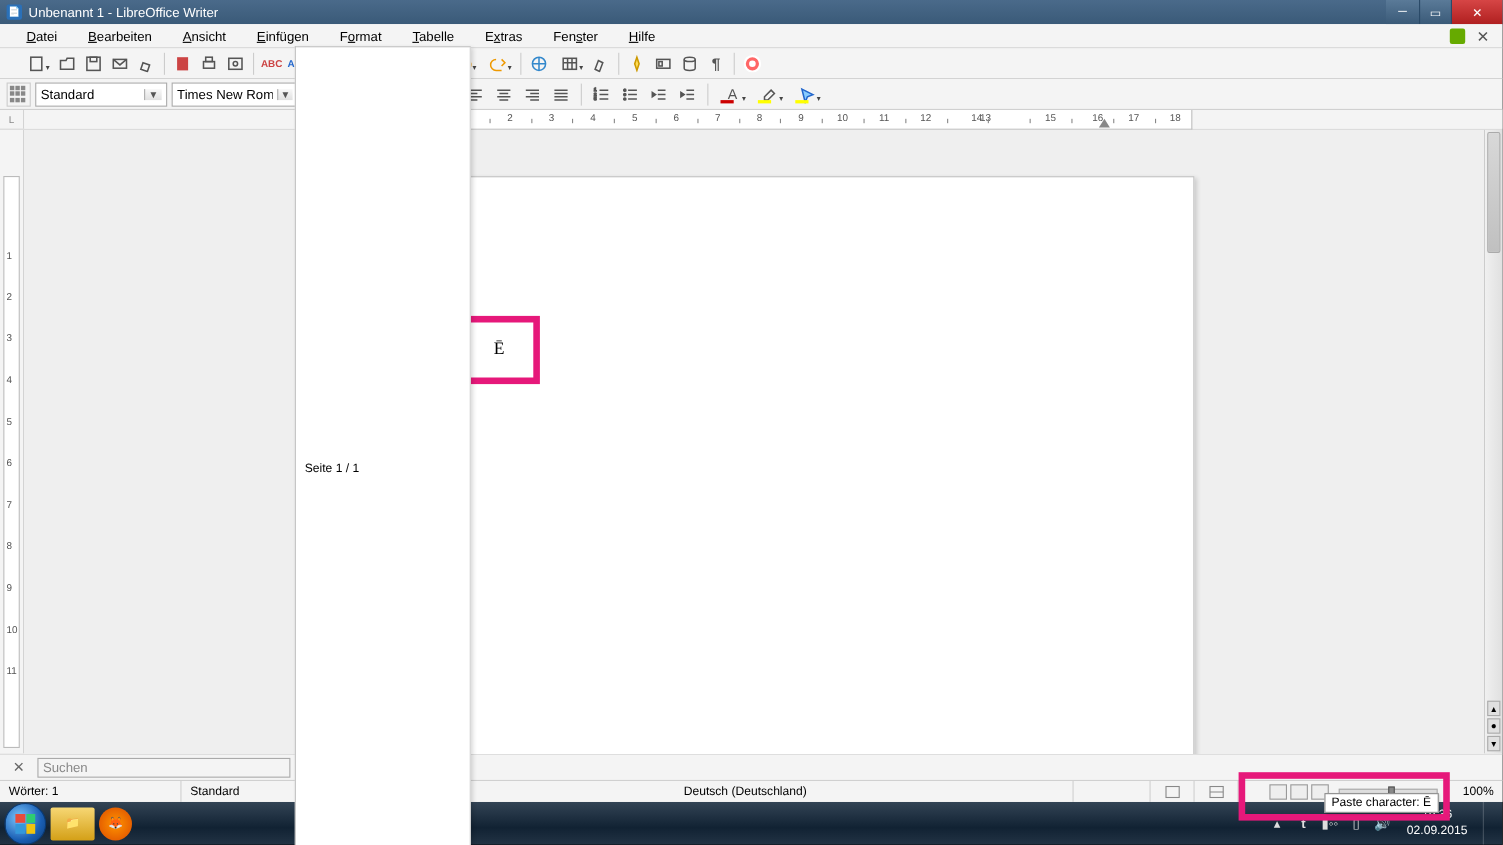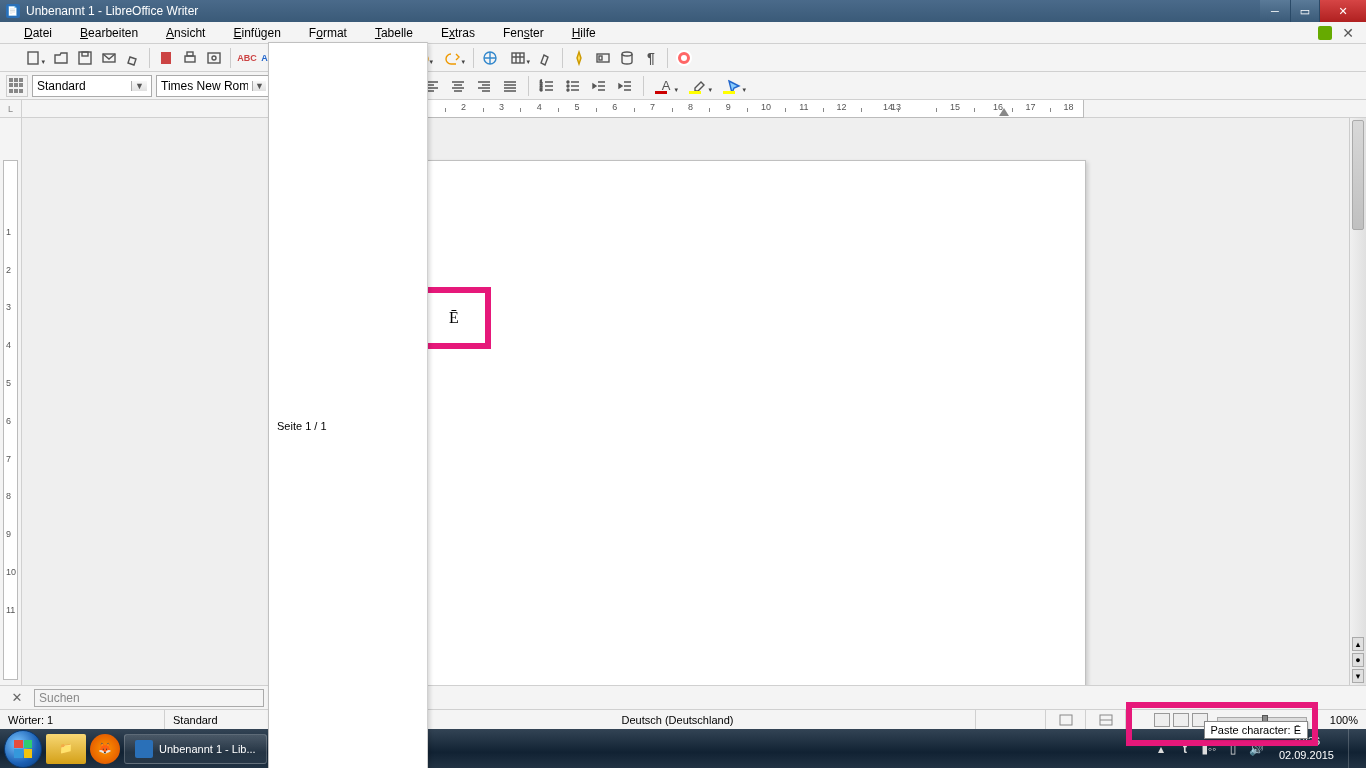"Unbenannt 1 - Lib..." div.task-item { html: <div> <div></div> <span>Unbenannt 1 - Lib...</span> </div> -> none }
